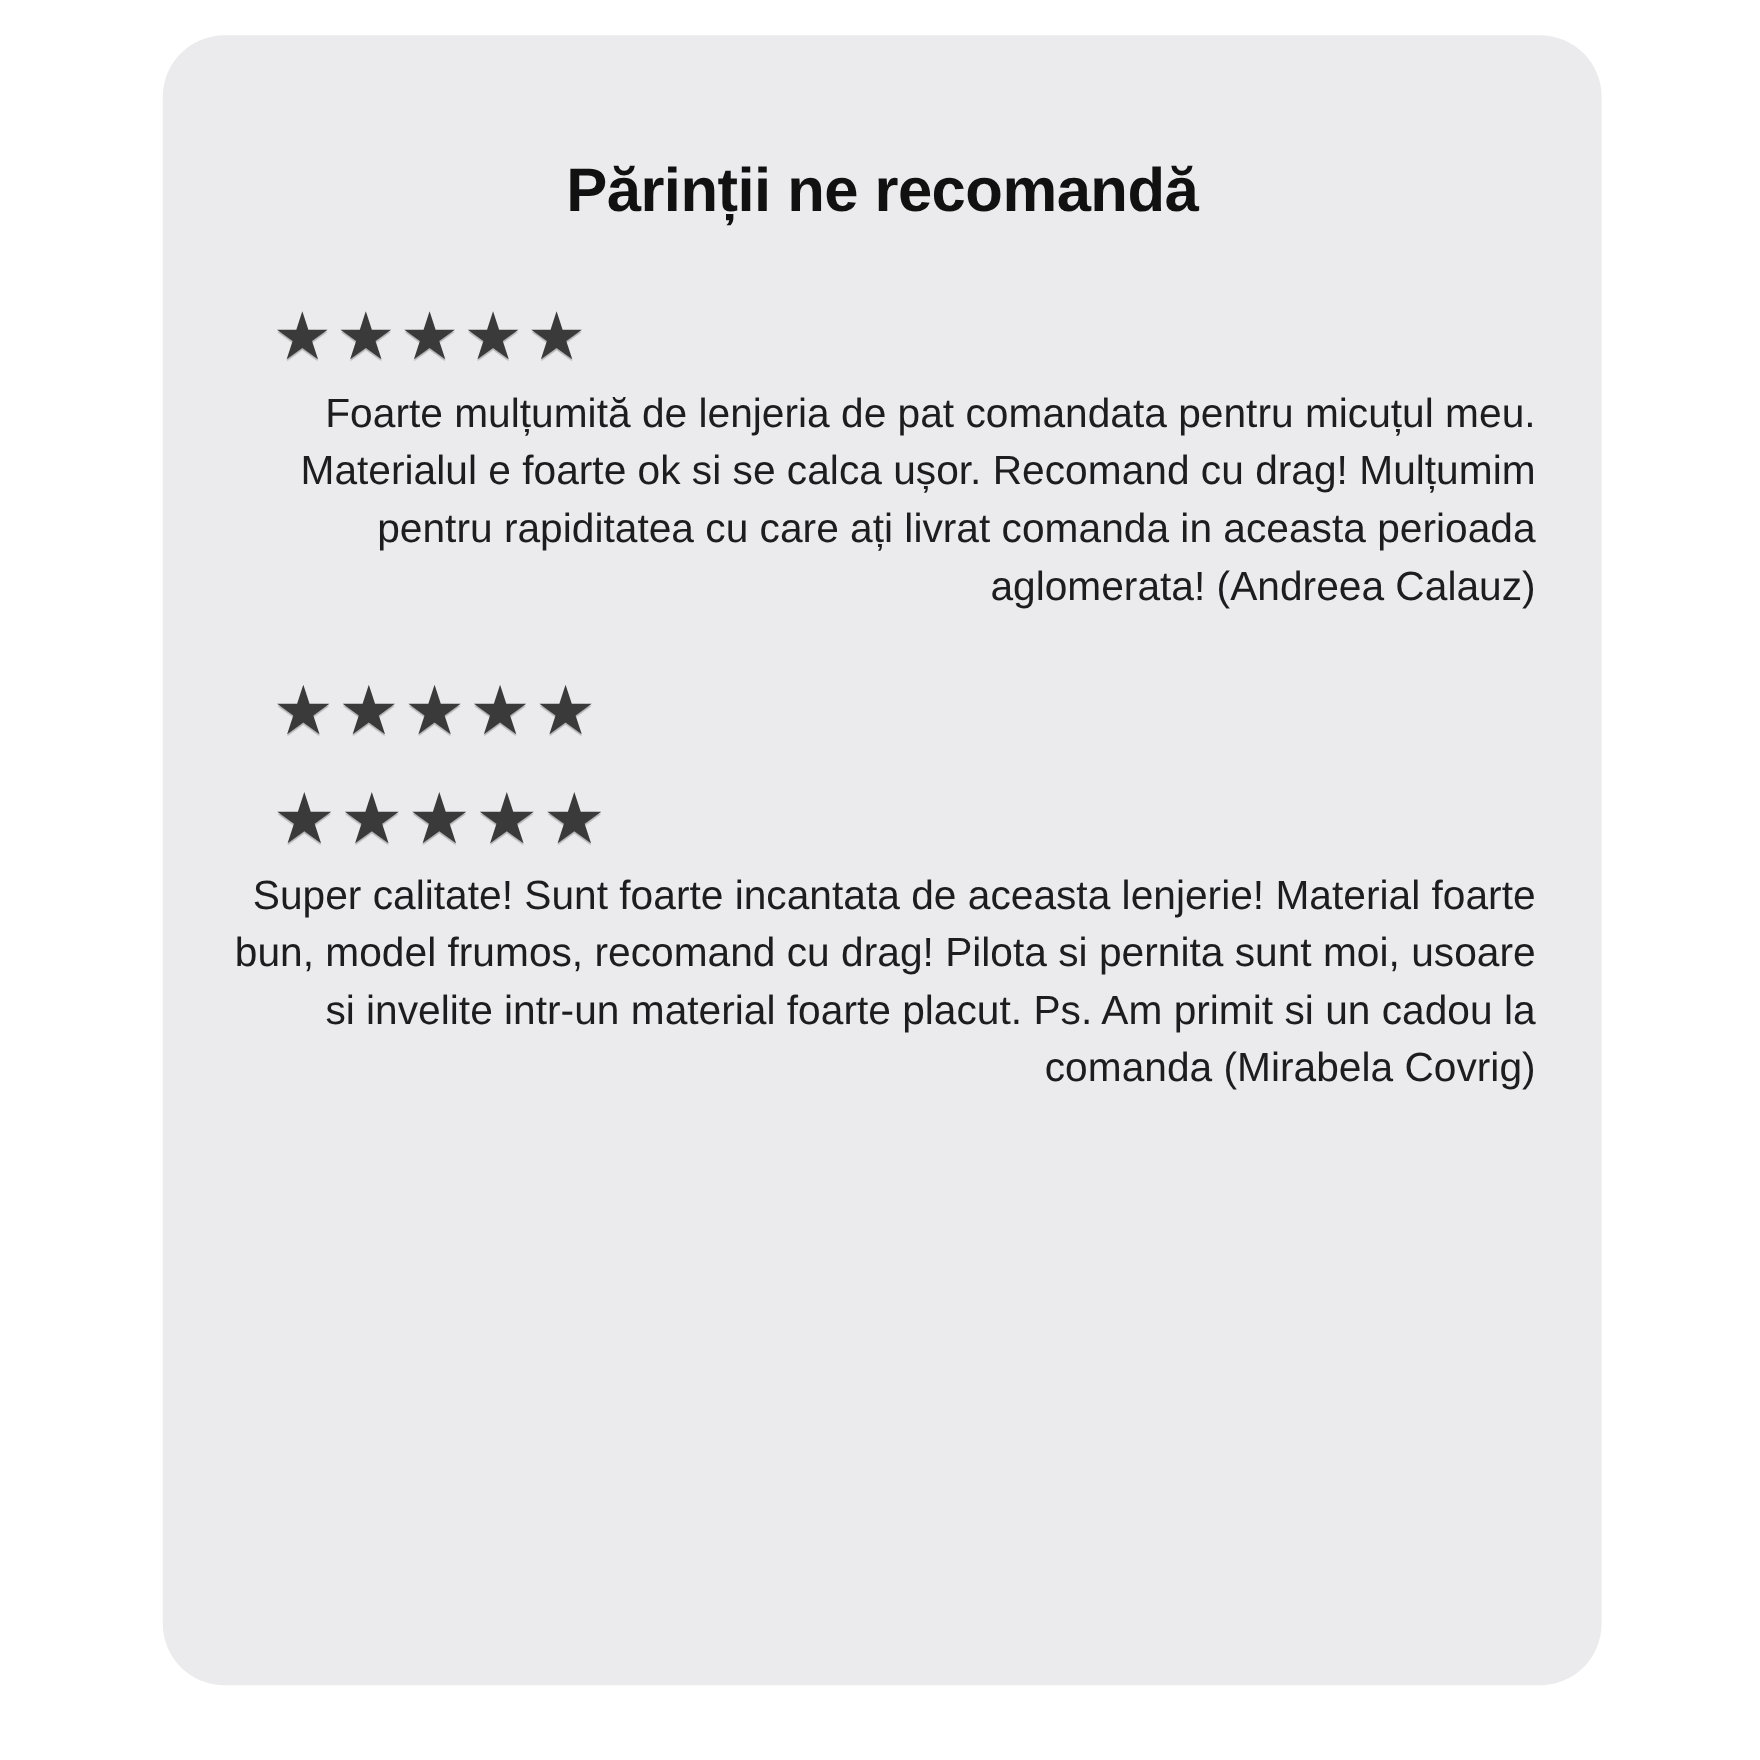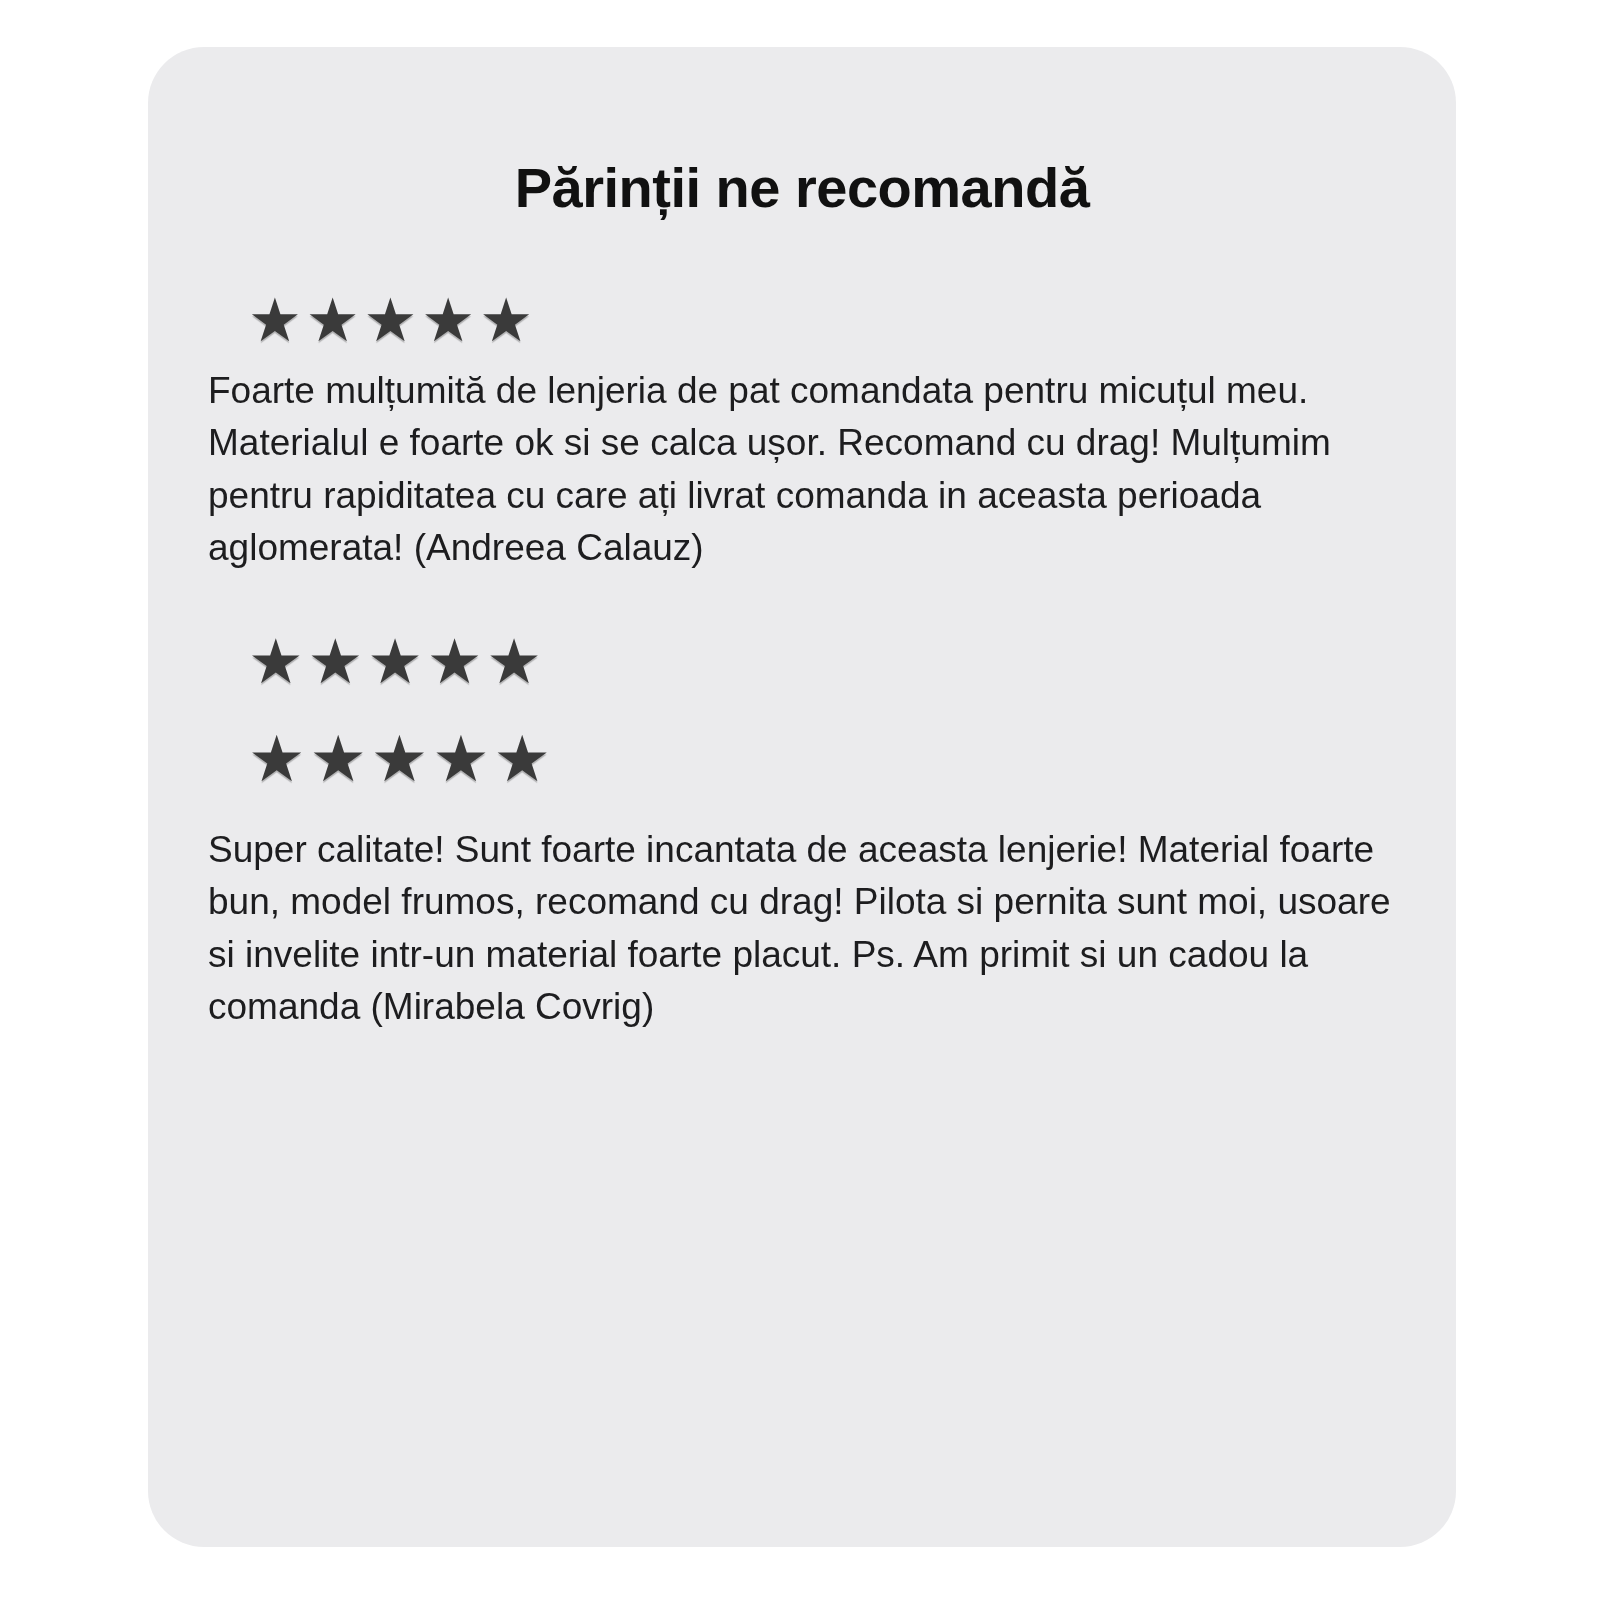"Părinții ne recomandă" #testimonials-card { top: 47px -> 32px }
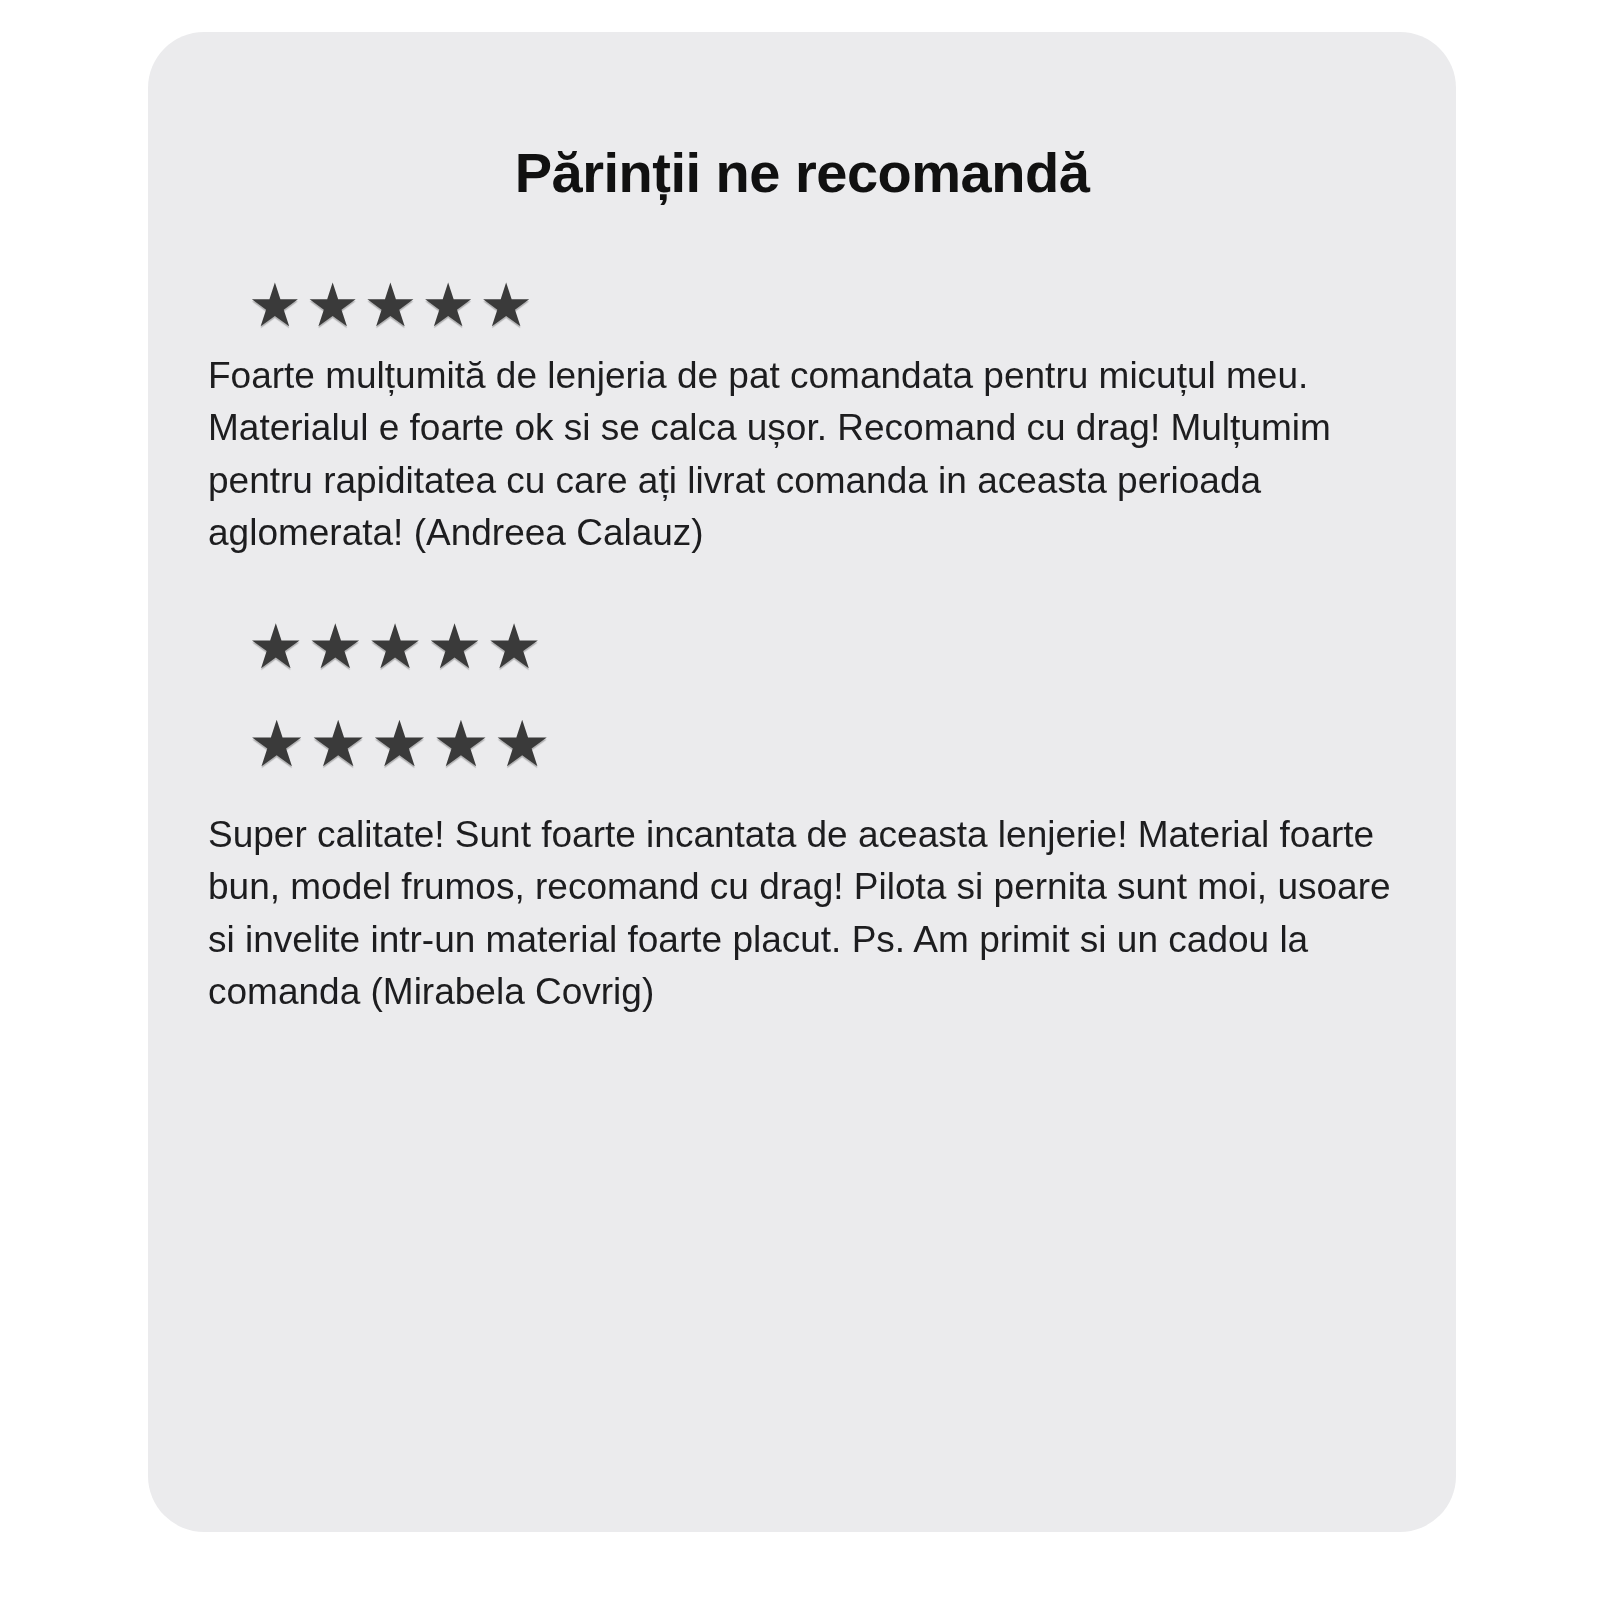"Foarte mulțumită de lenjeria de" .review-text { text-align: left -> right }
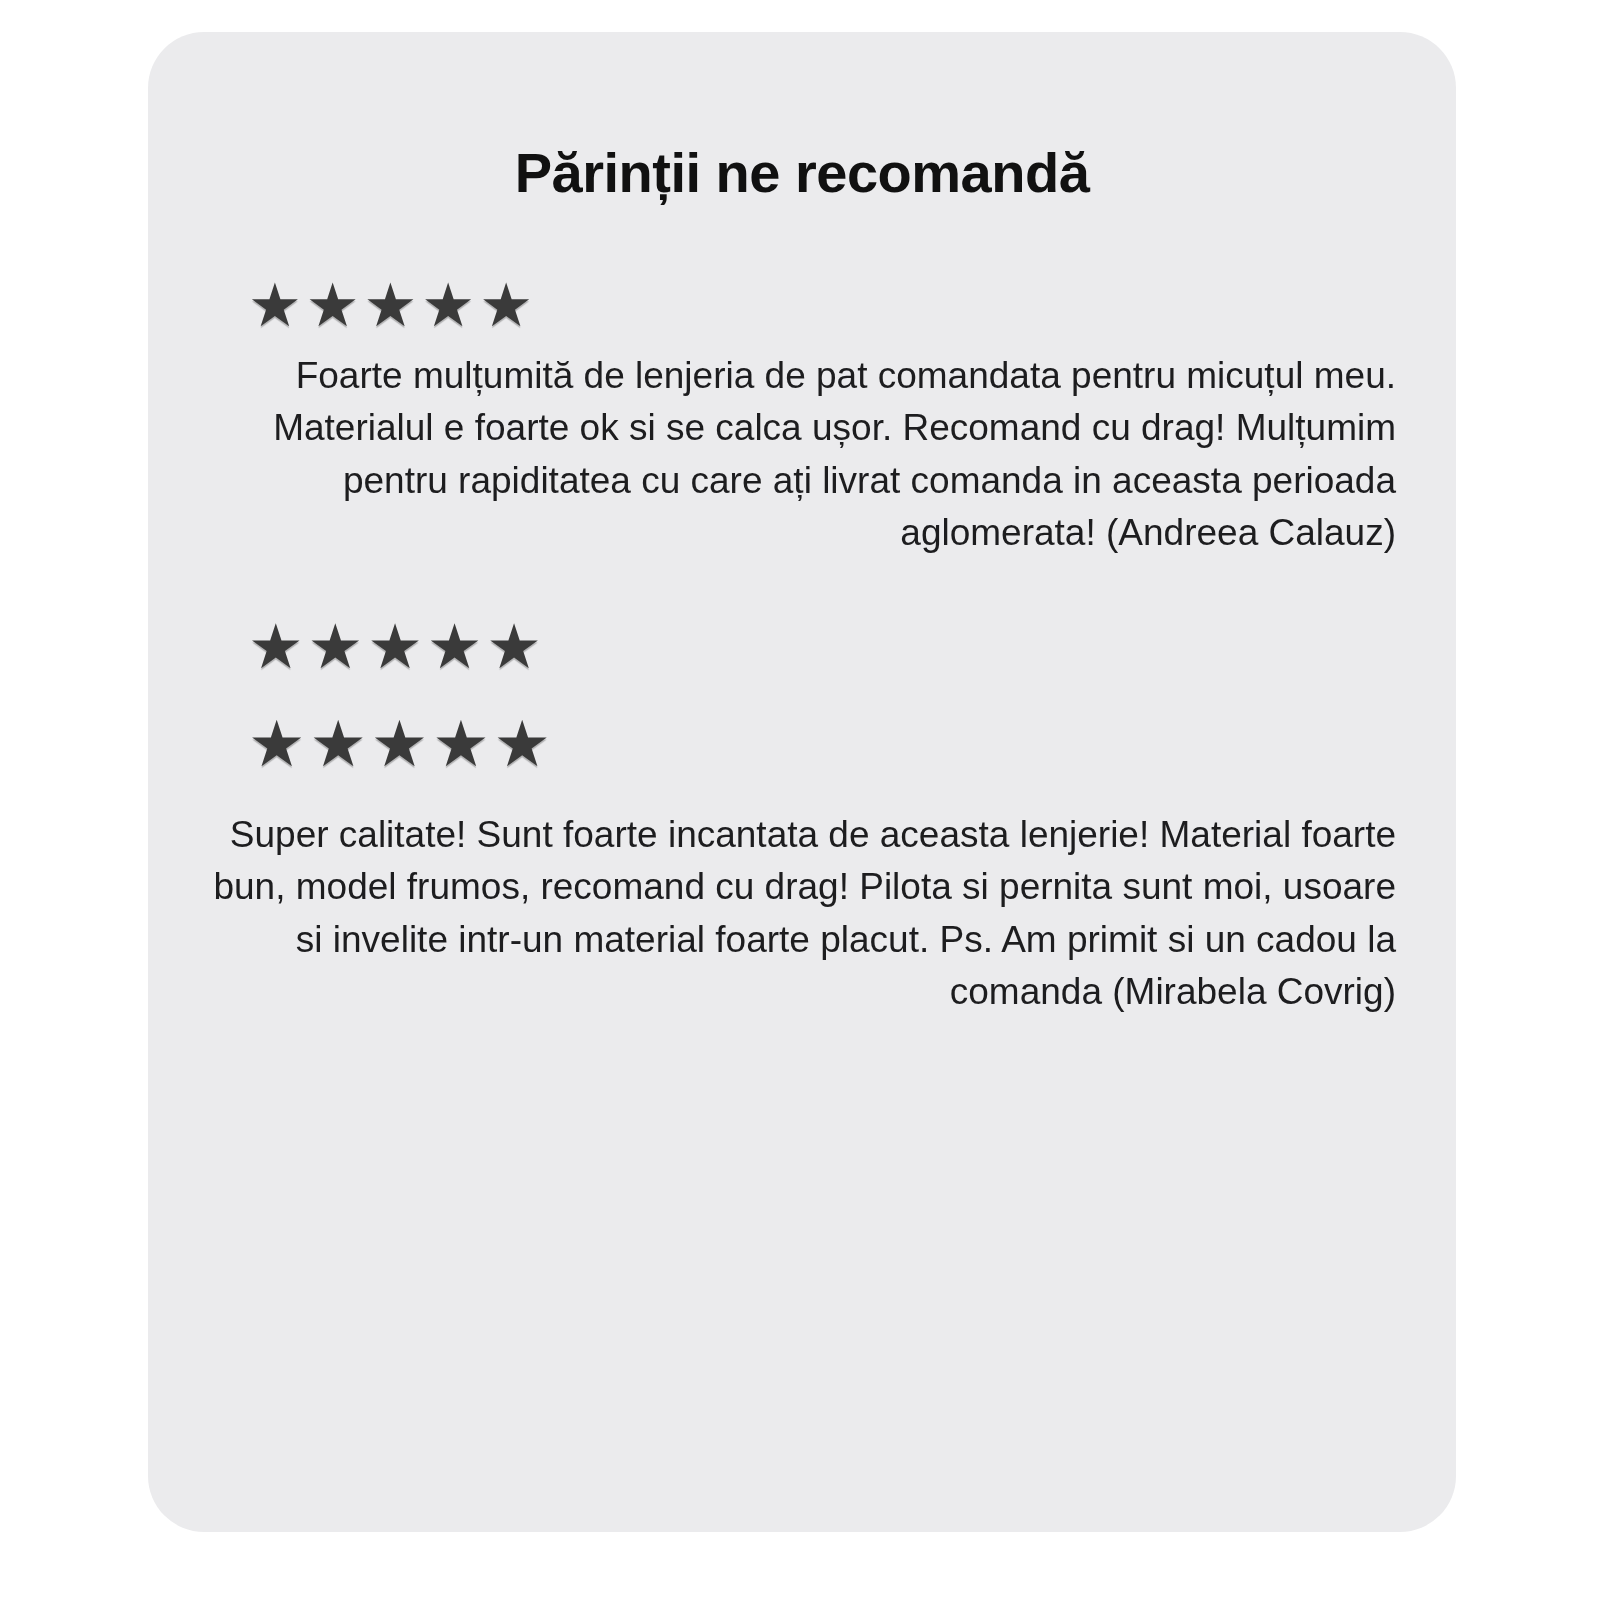"Super calitate! Sunt foarte incantata" #review-2 .review-text { margin-top: 33px -> 12px }
